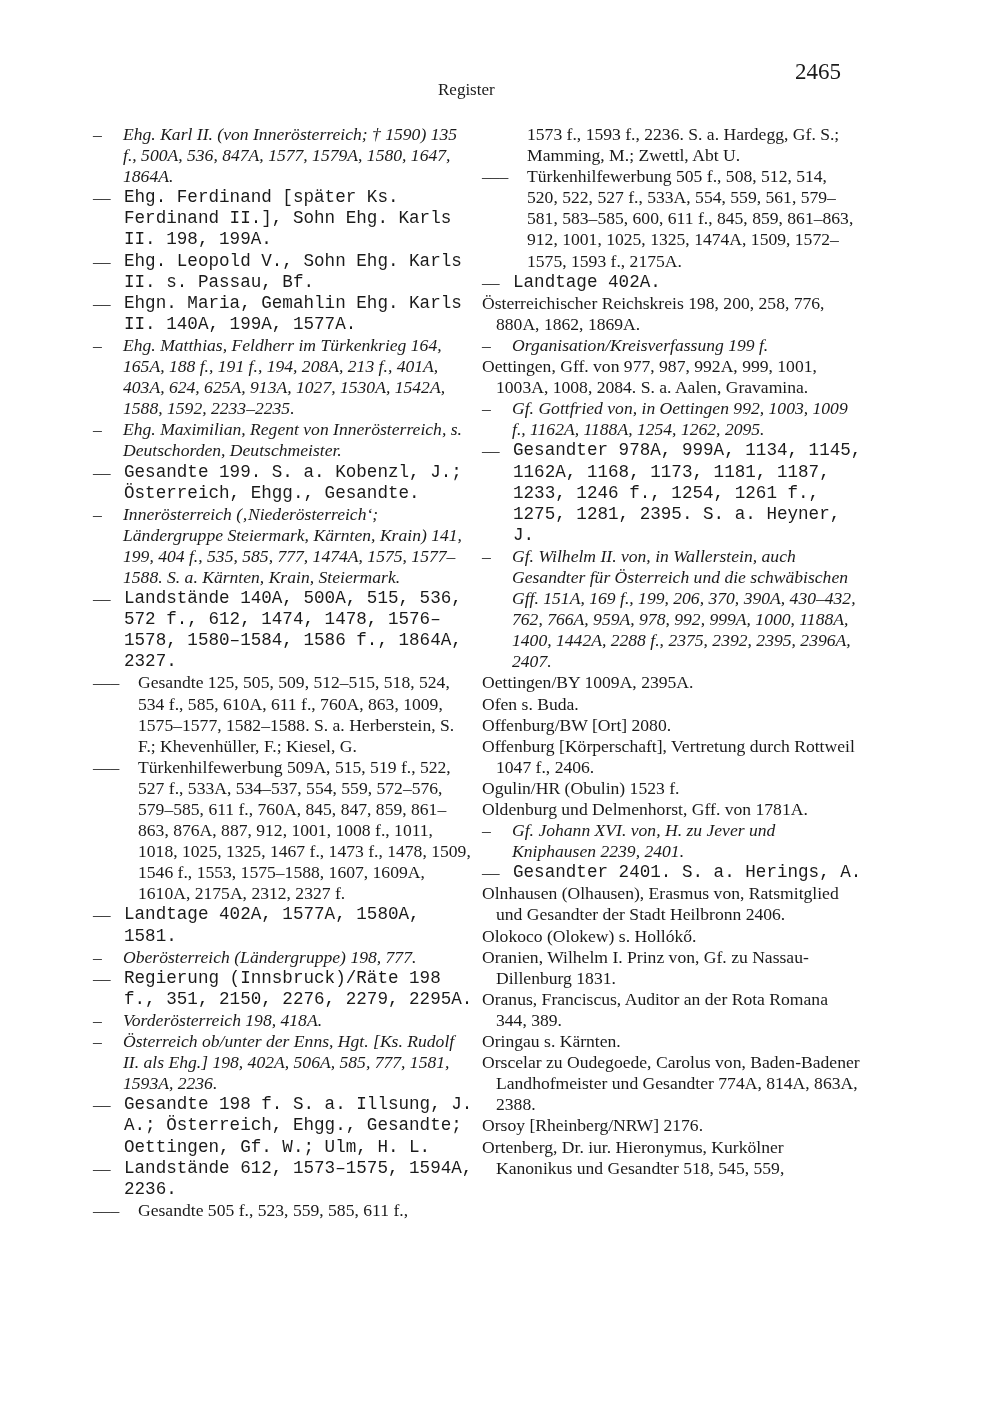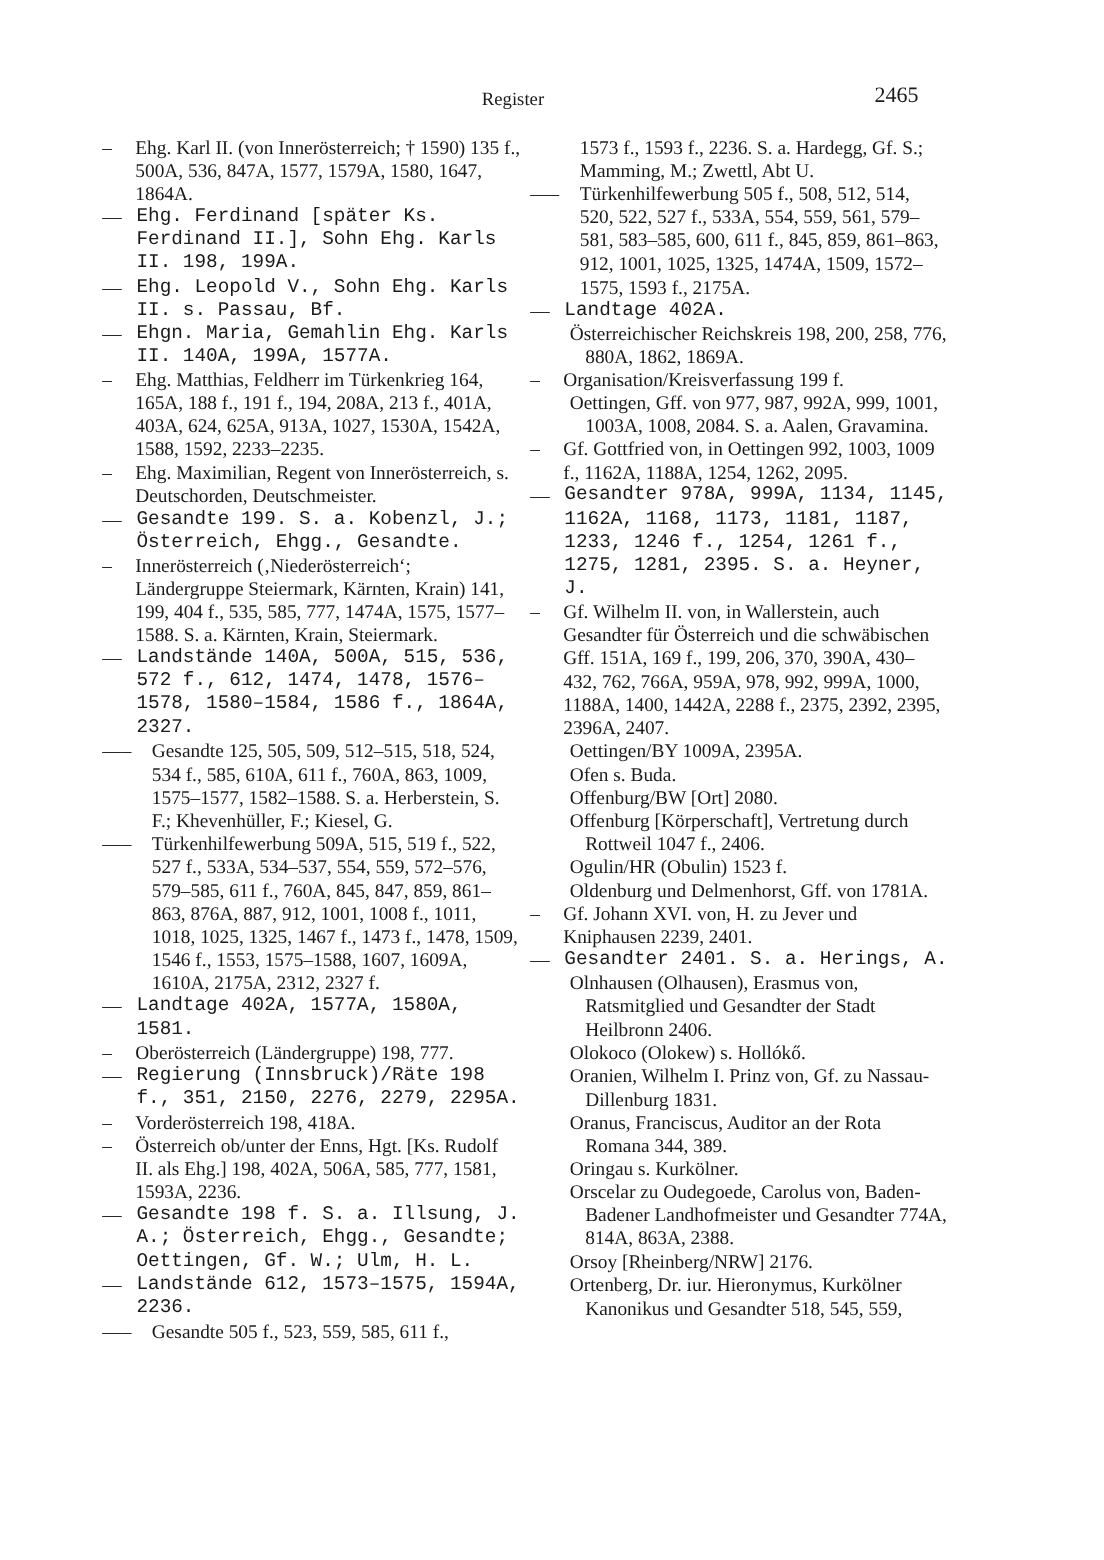"2465" .page-number { font-size: 20px -> 23px; top: 76px -> 59px }
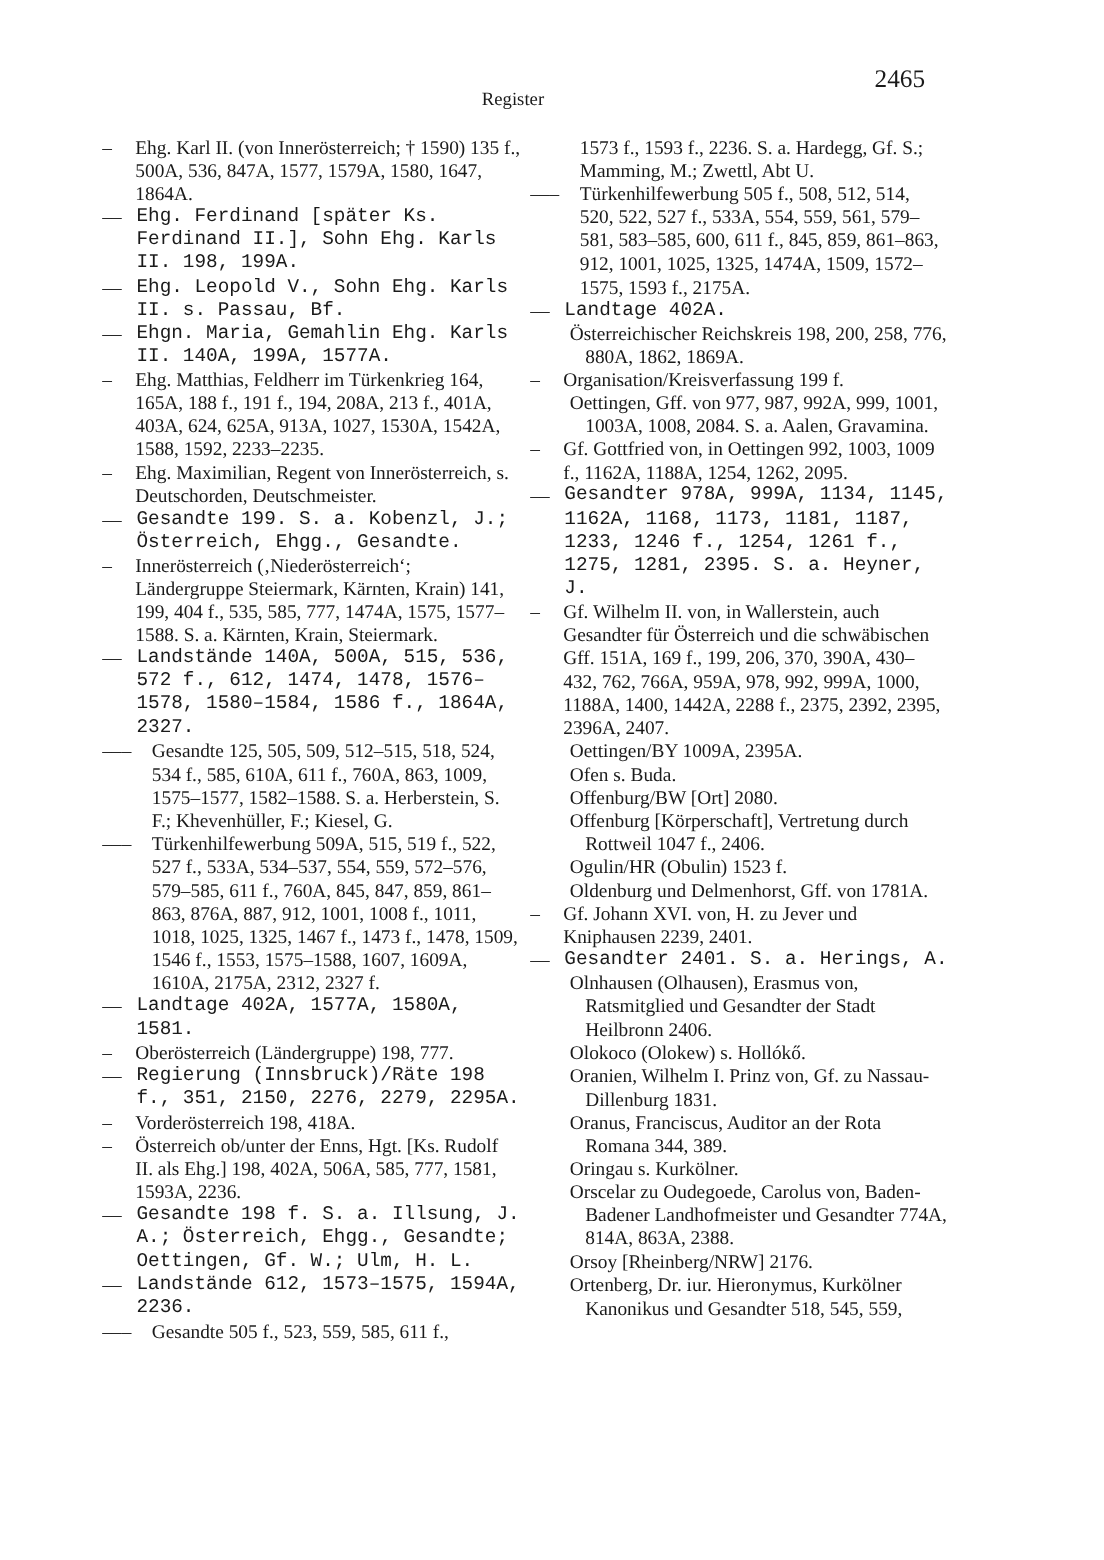"Ehg. Karl II. (von Innerösterreich;" .lvl1 .txt { font-style: none -> italic }
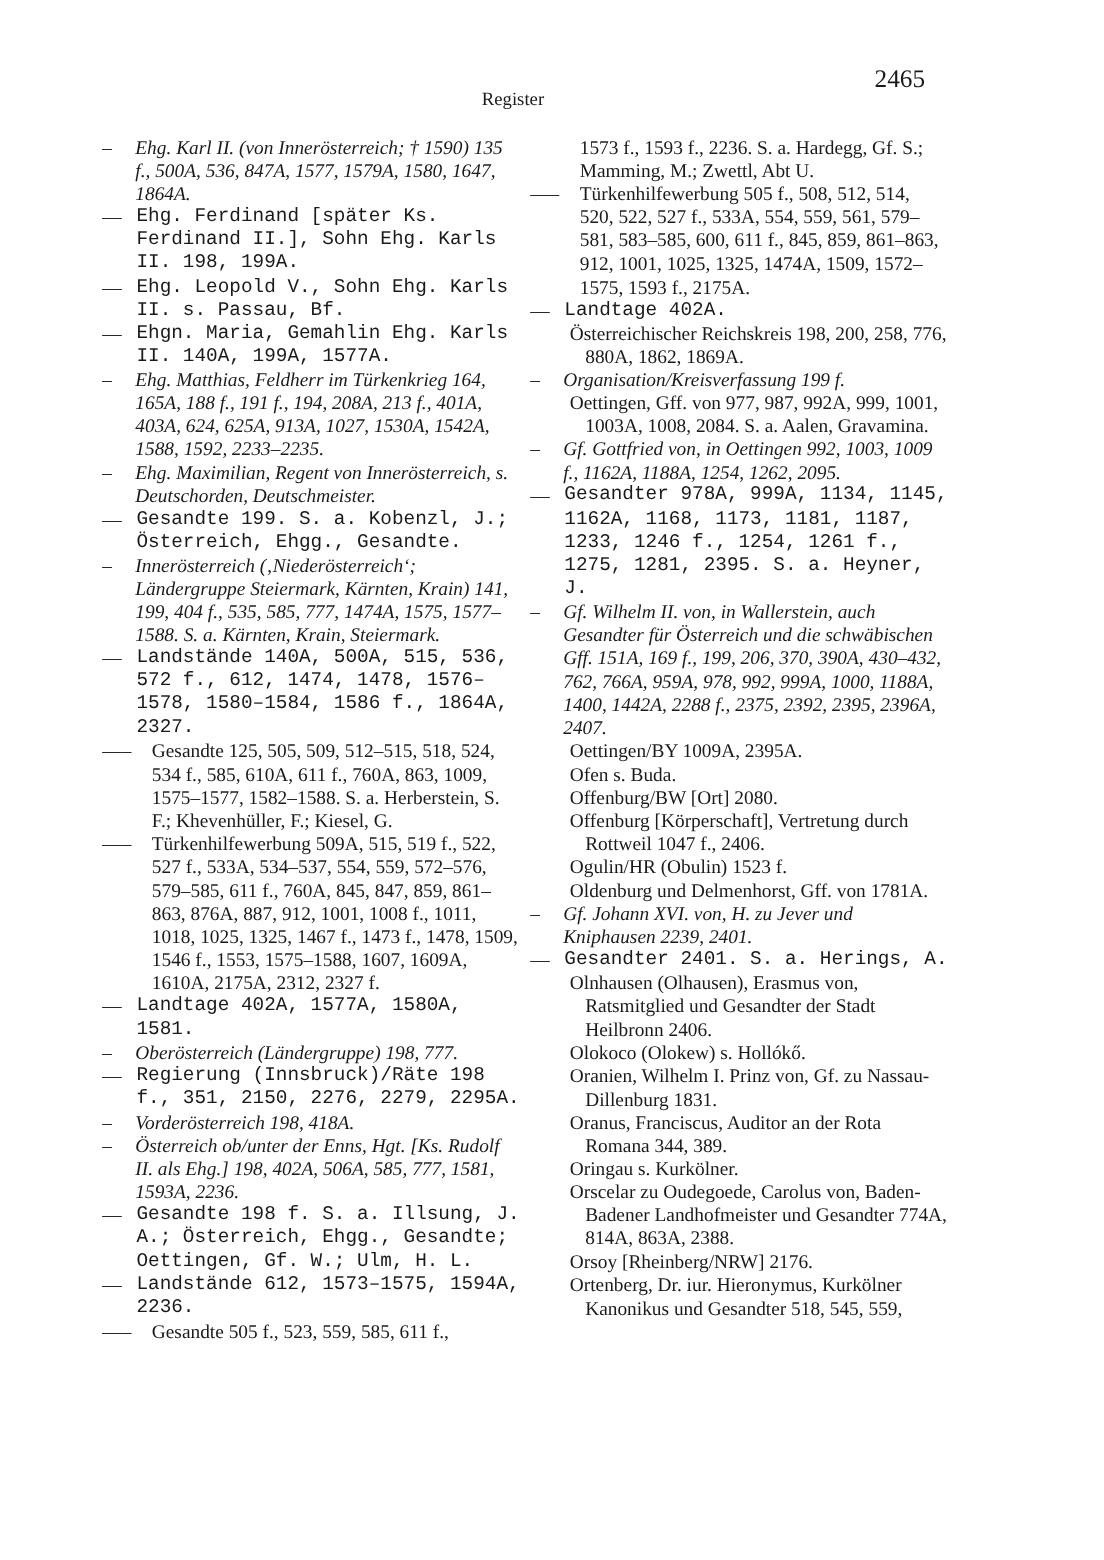"Österreichischer Reichskreis 198, 200," .lvl0 .txt { margin-left: 36px -> none }
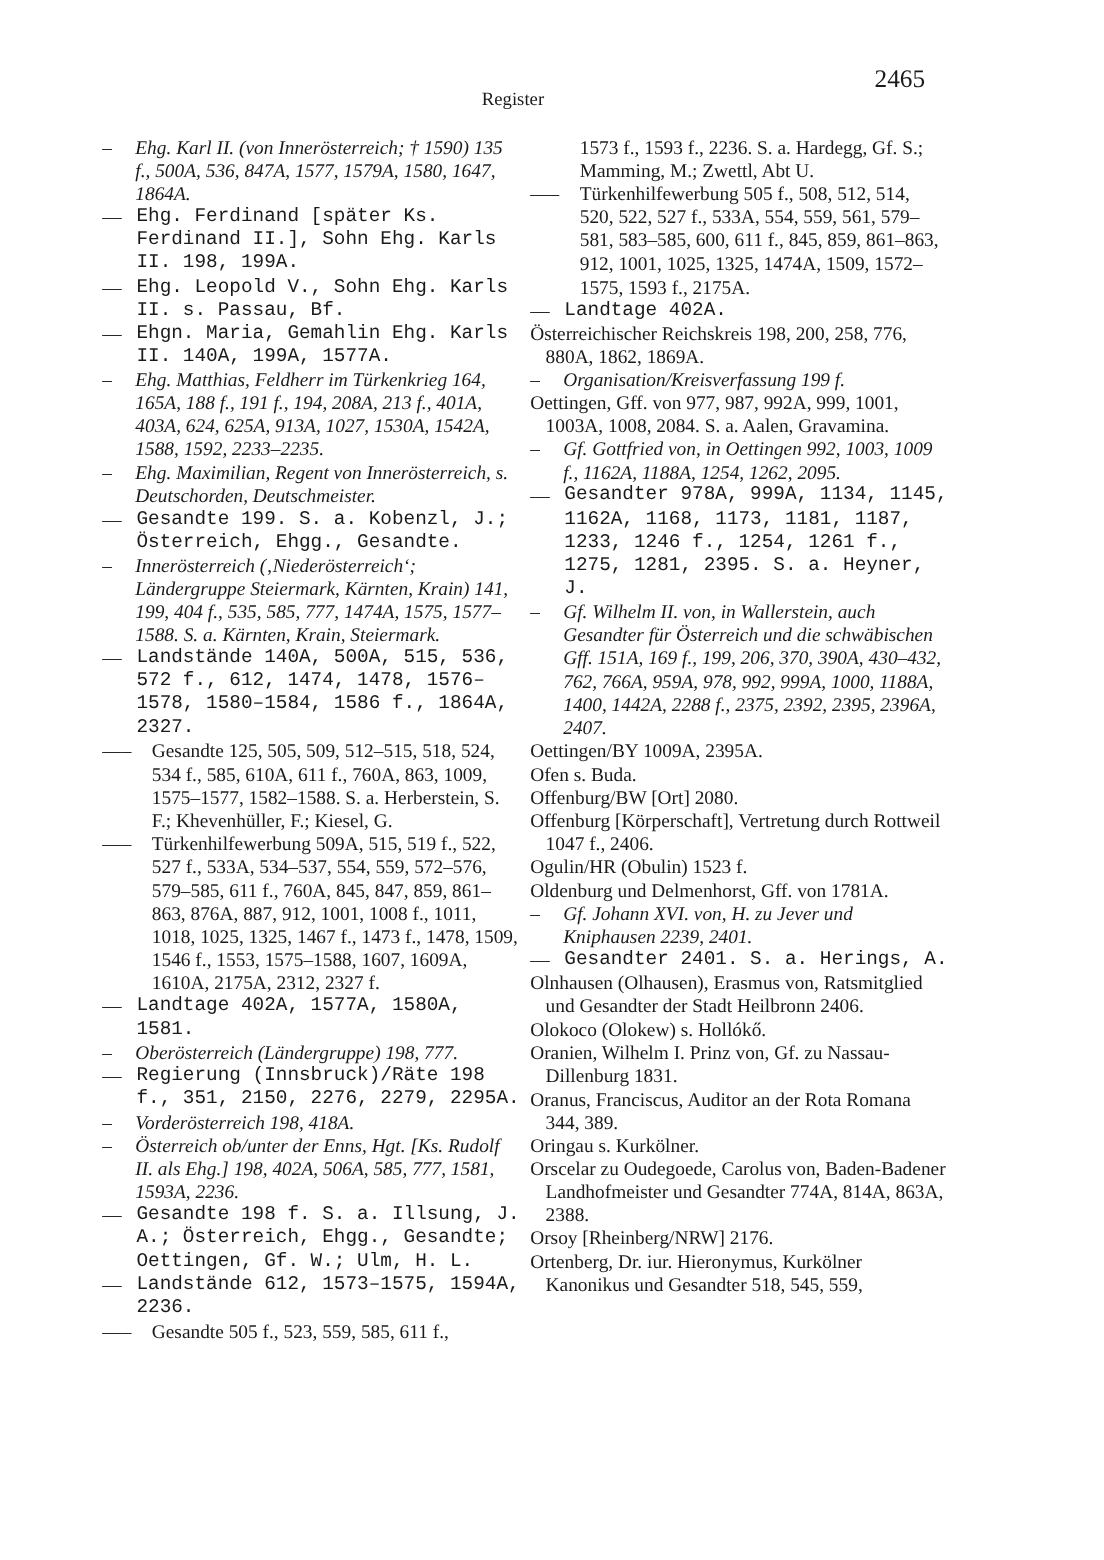"Oringau s. Kurkölner." span.txt { text: Kurkölner -> Kärnten }
